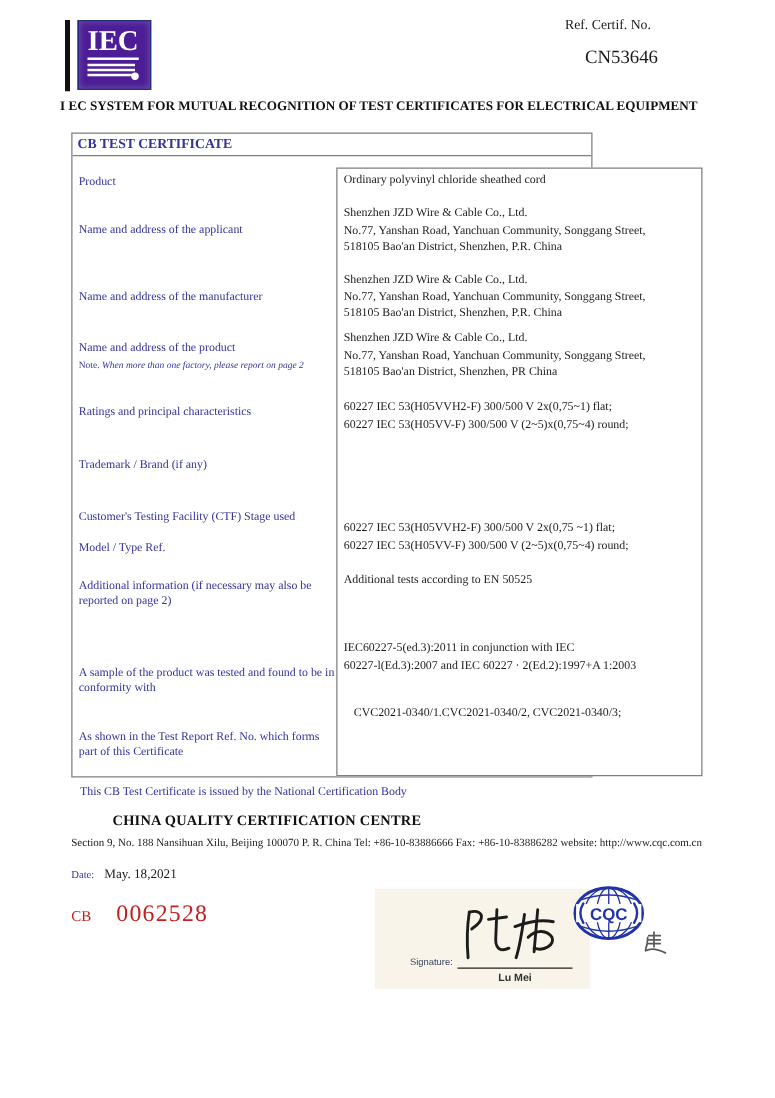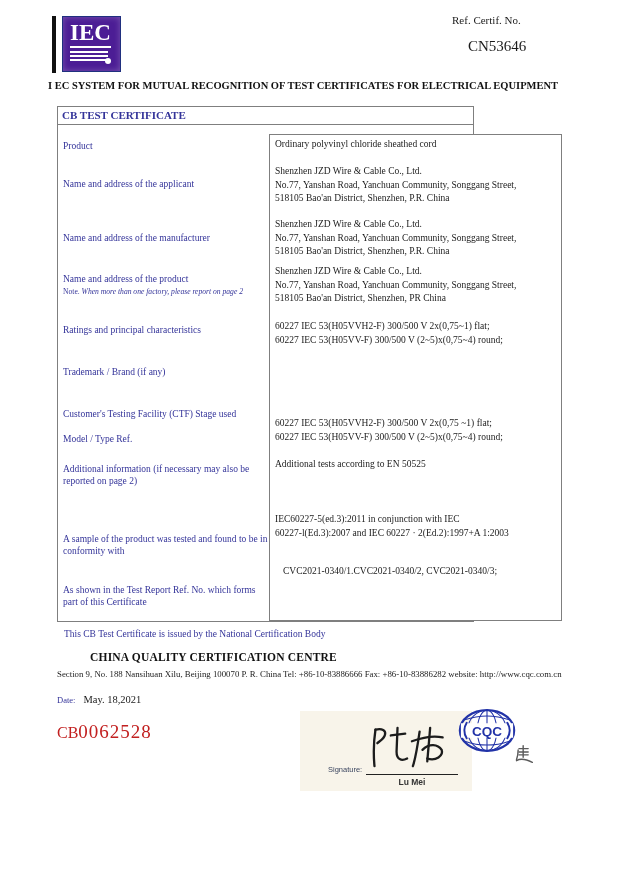"CB" .cb-prefix { font-size: 16px -> 12px; margin-right: 0 -> 20px }
